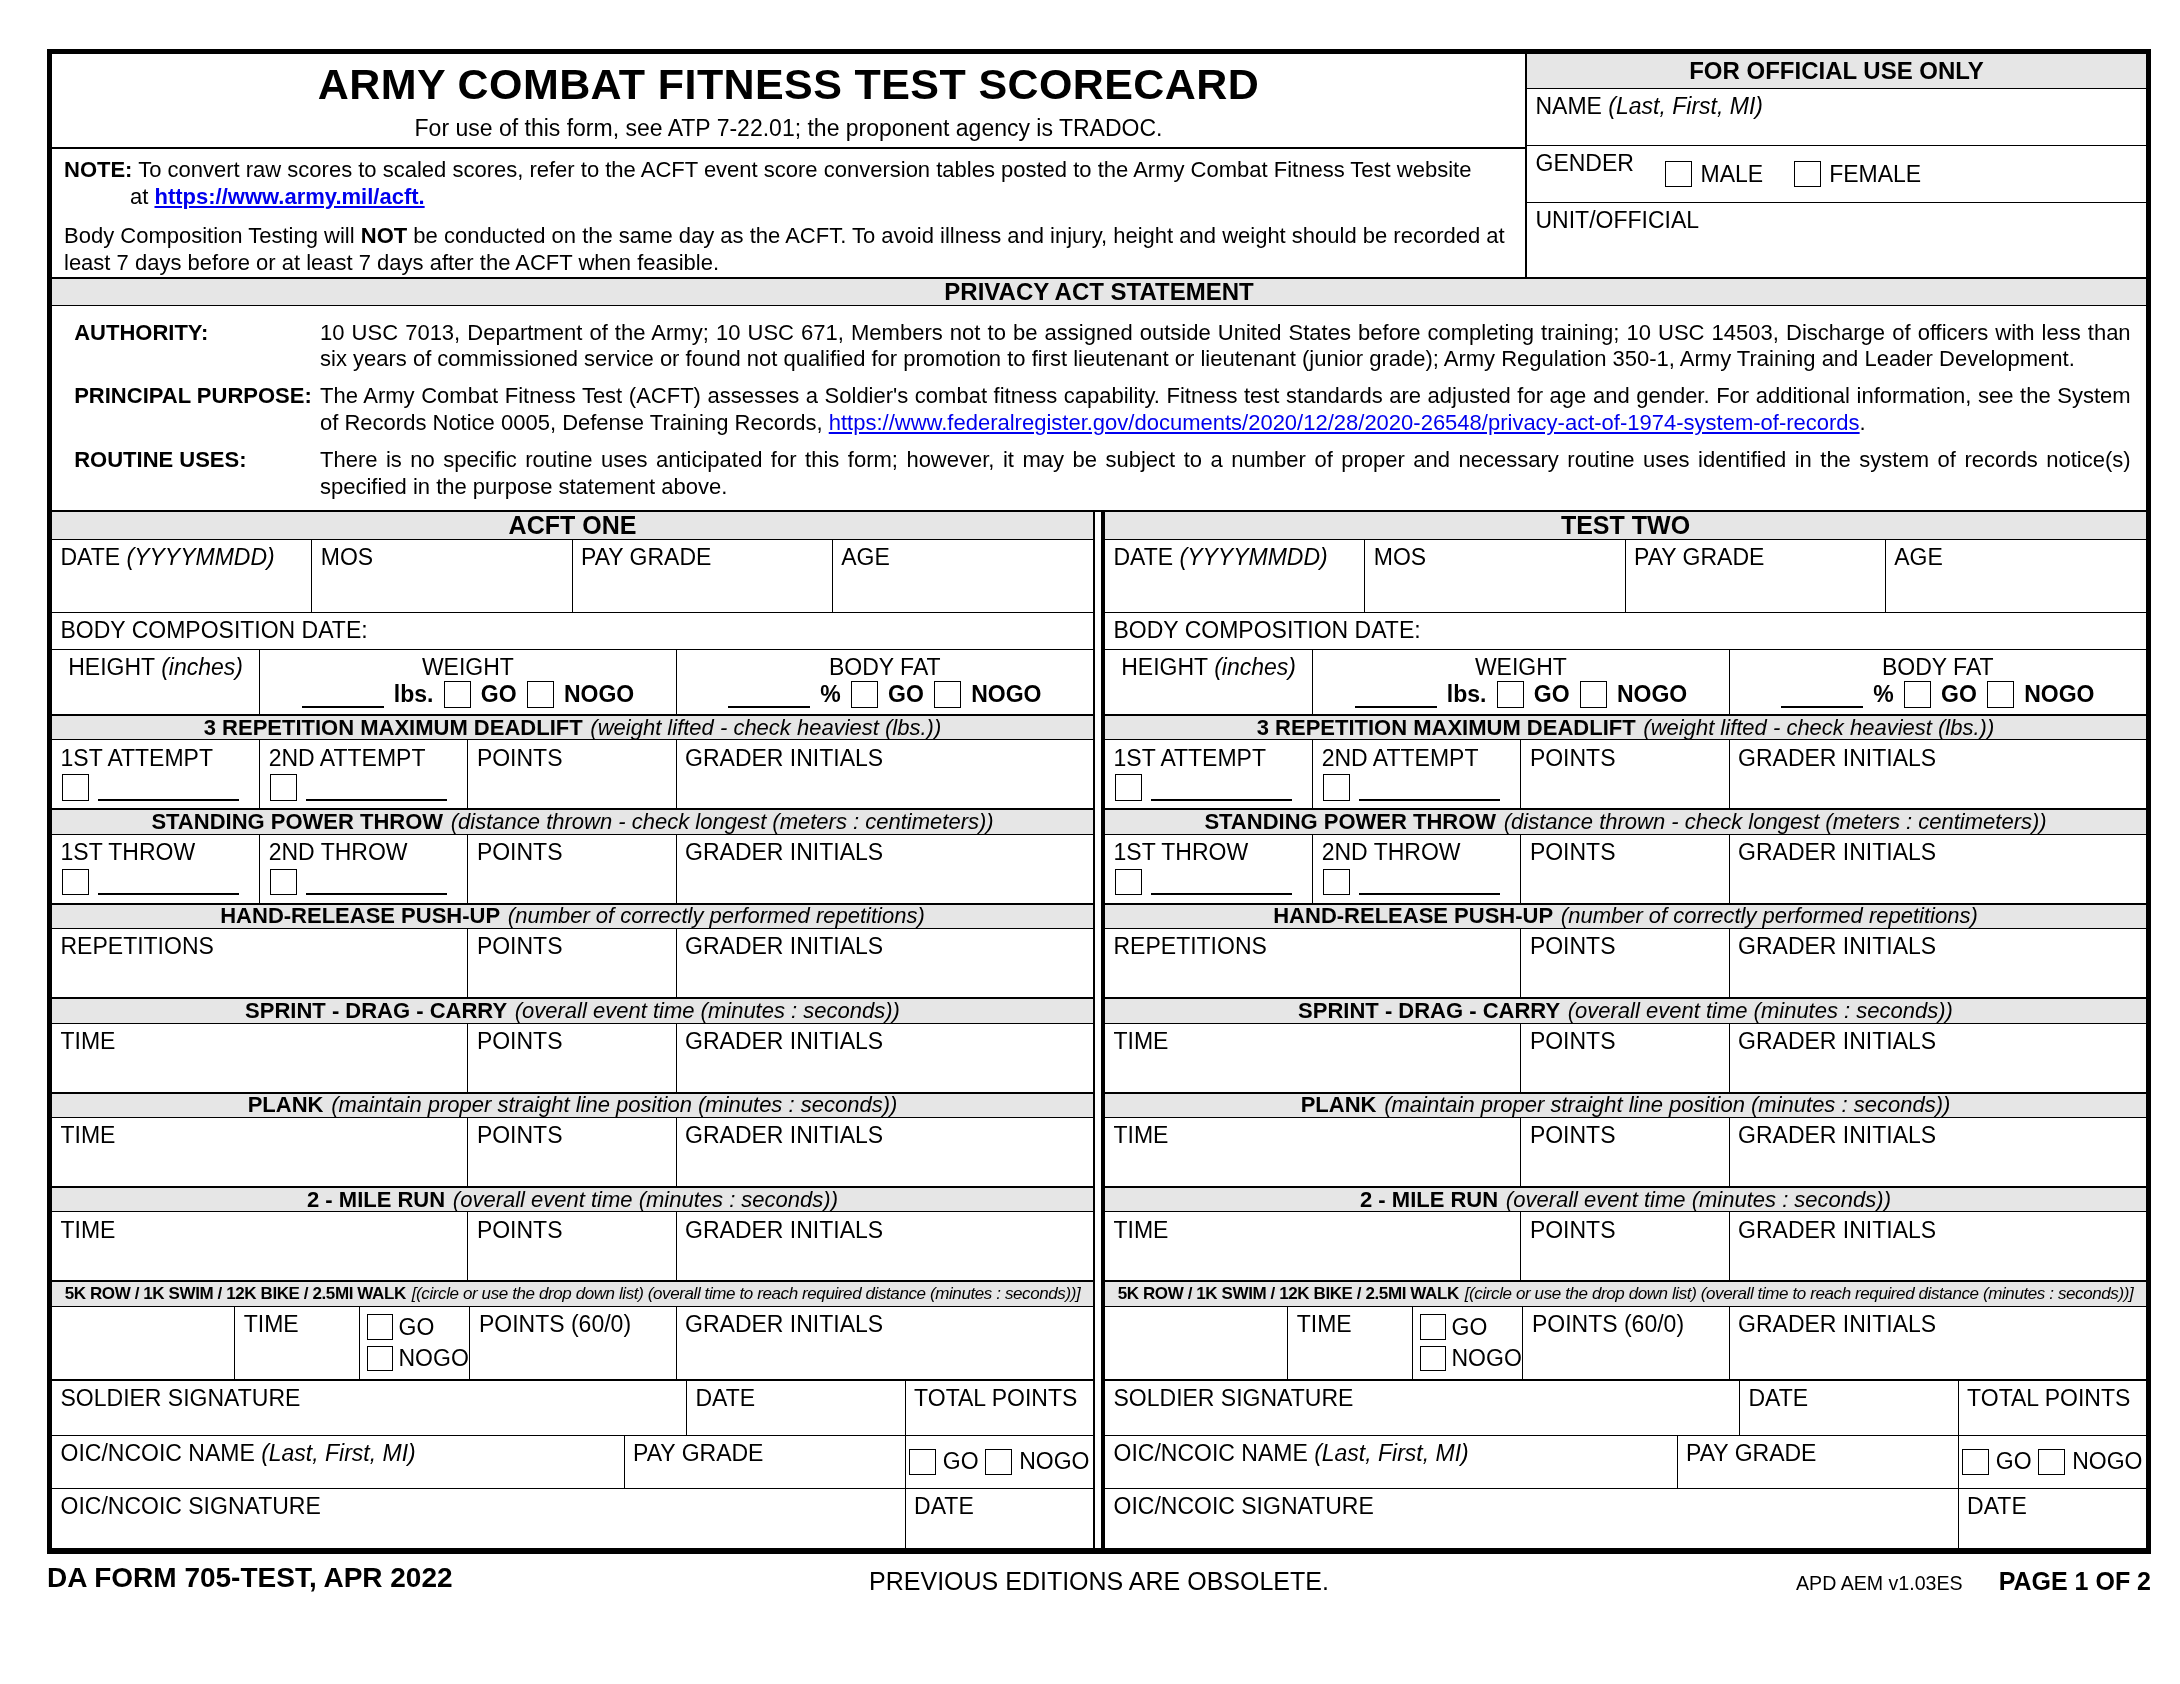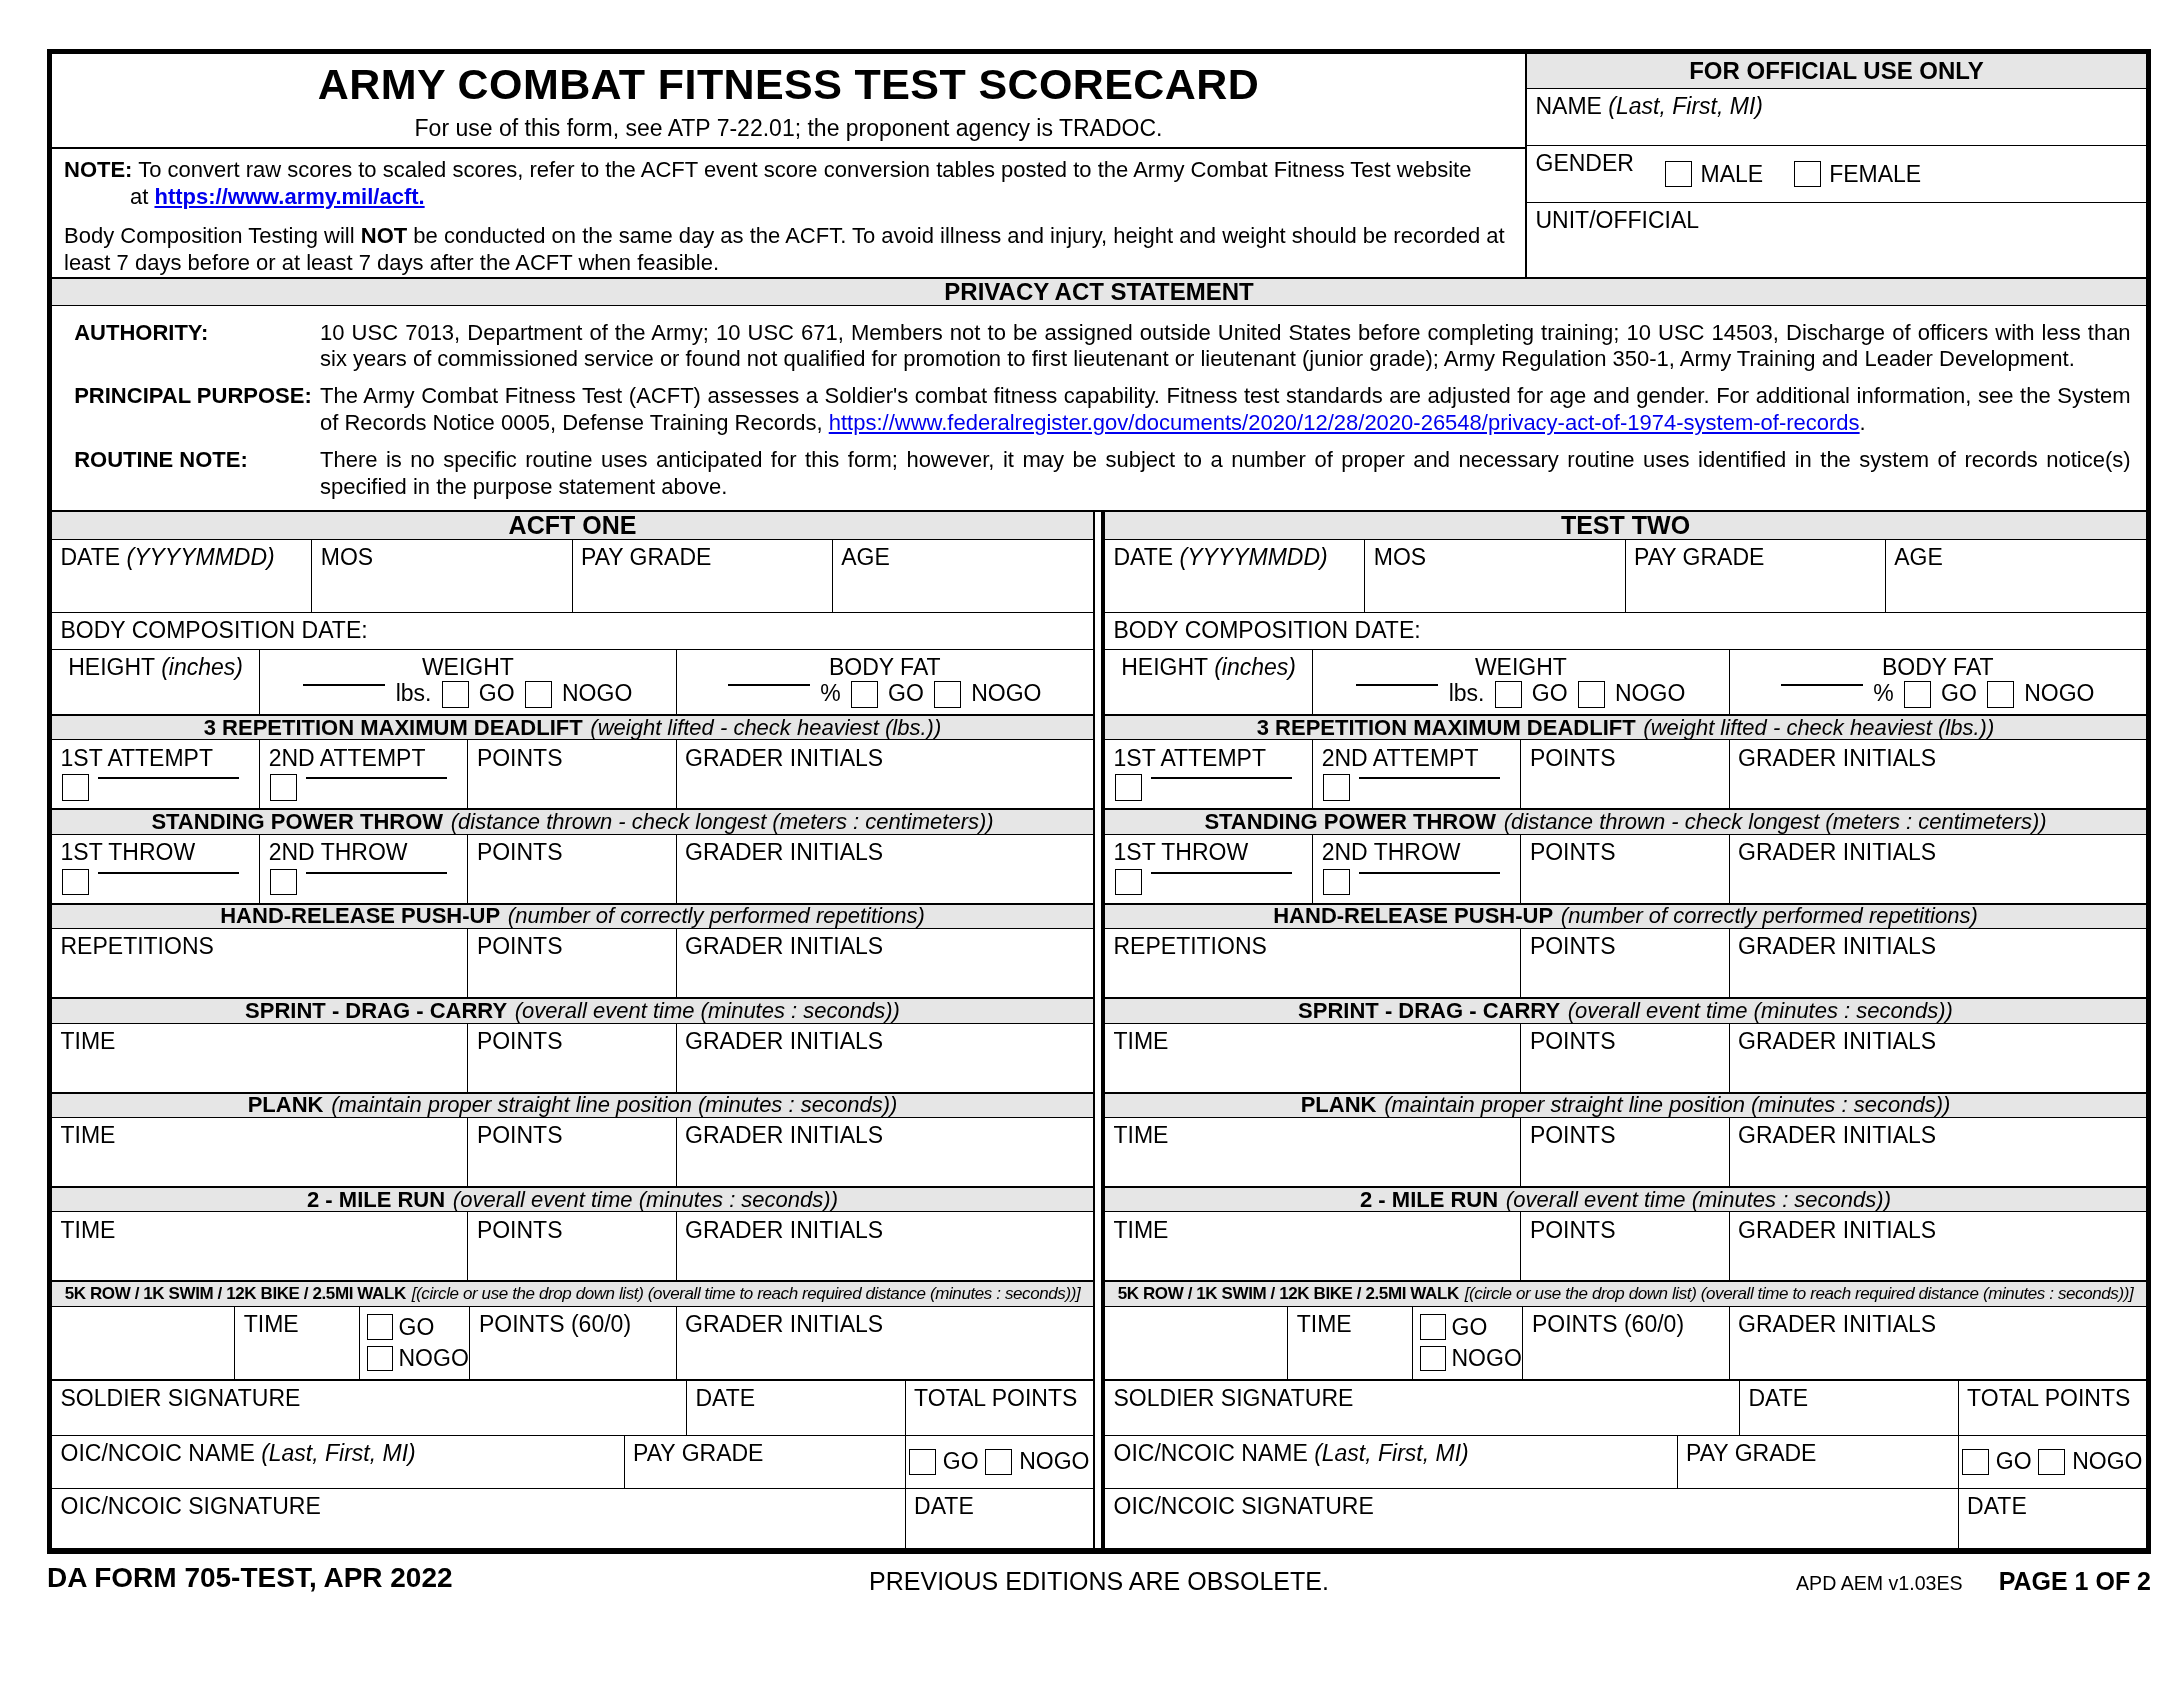"ROUTINE NOTE:" span.plab { text: NOTE -> USES }
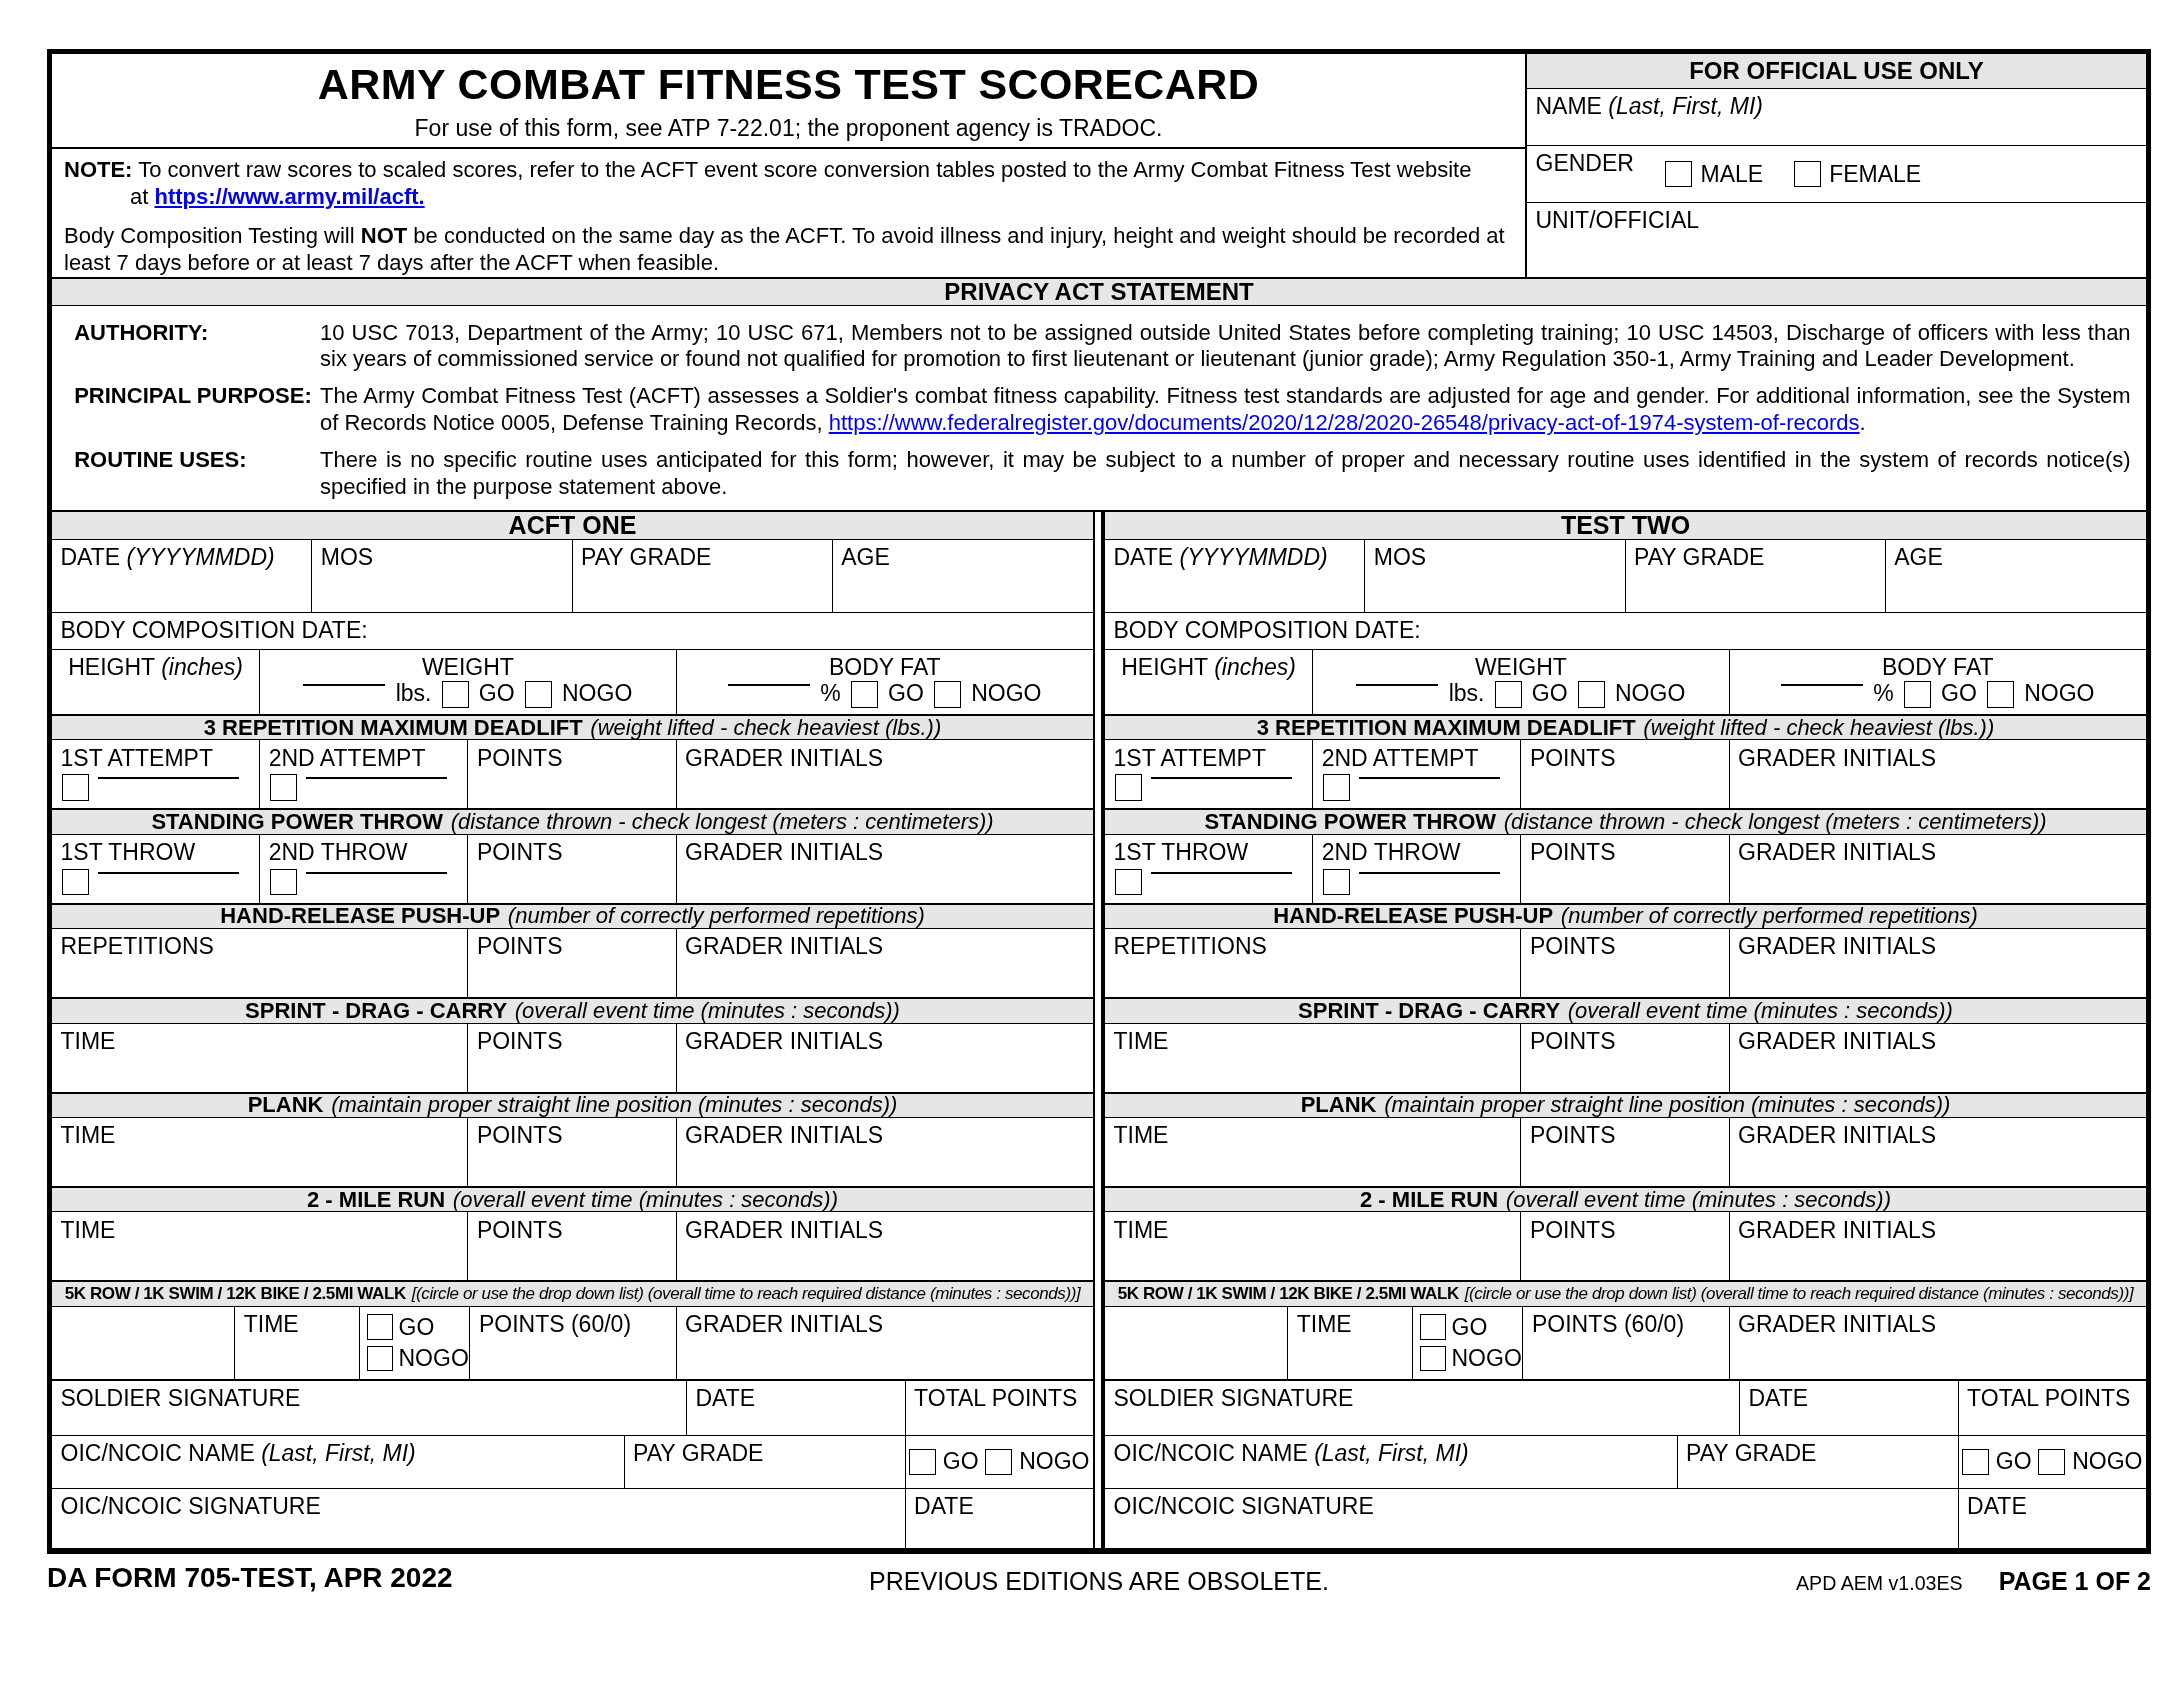"lbs." .fillrow { align-items: flex-start -> flex-end; font-weight: none -> bold }
